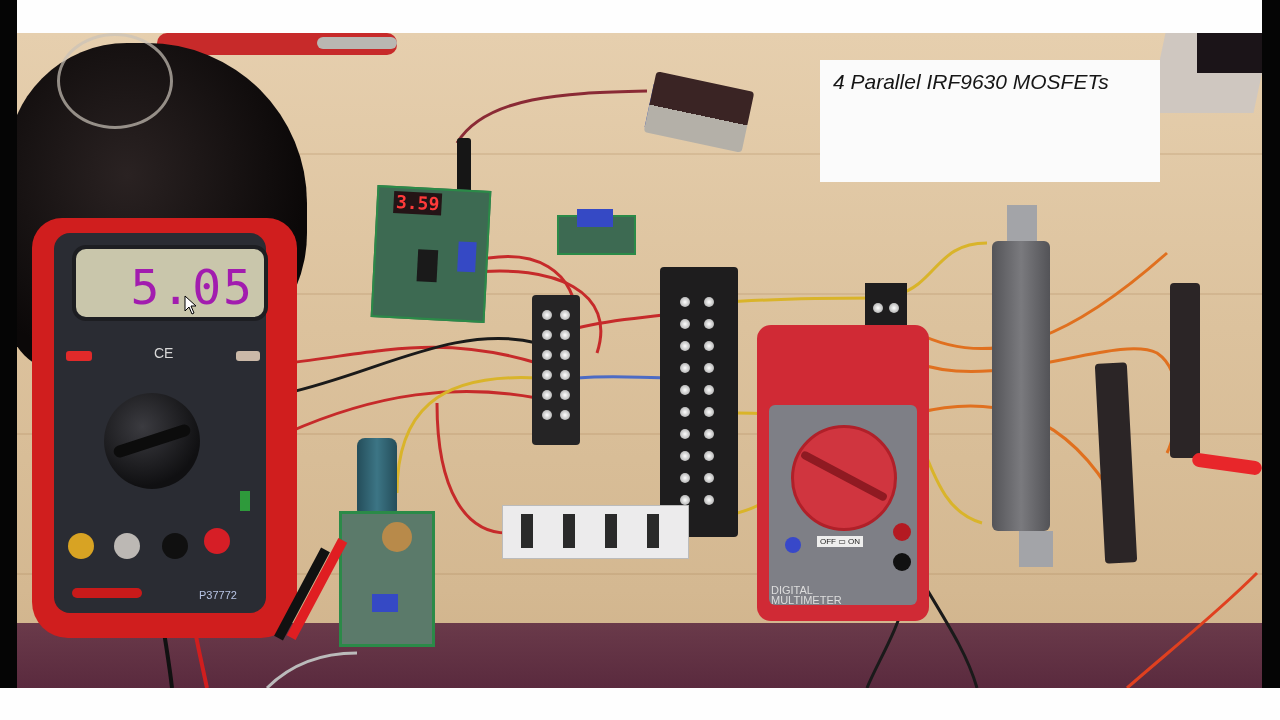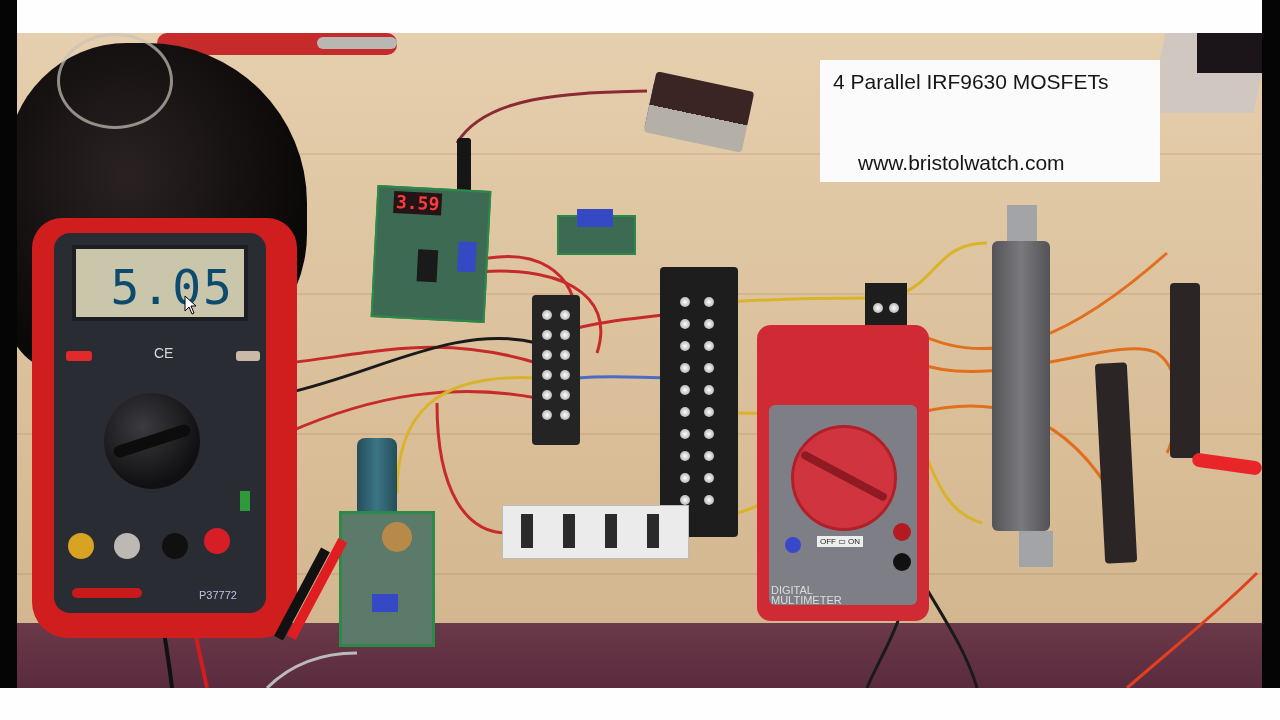"4 Parallel IRF9630 MOSFETs" #overlay .line { font-style: none -> italic }
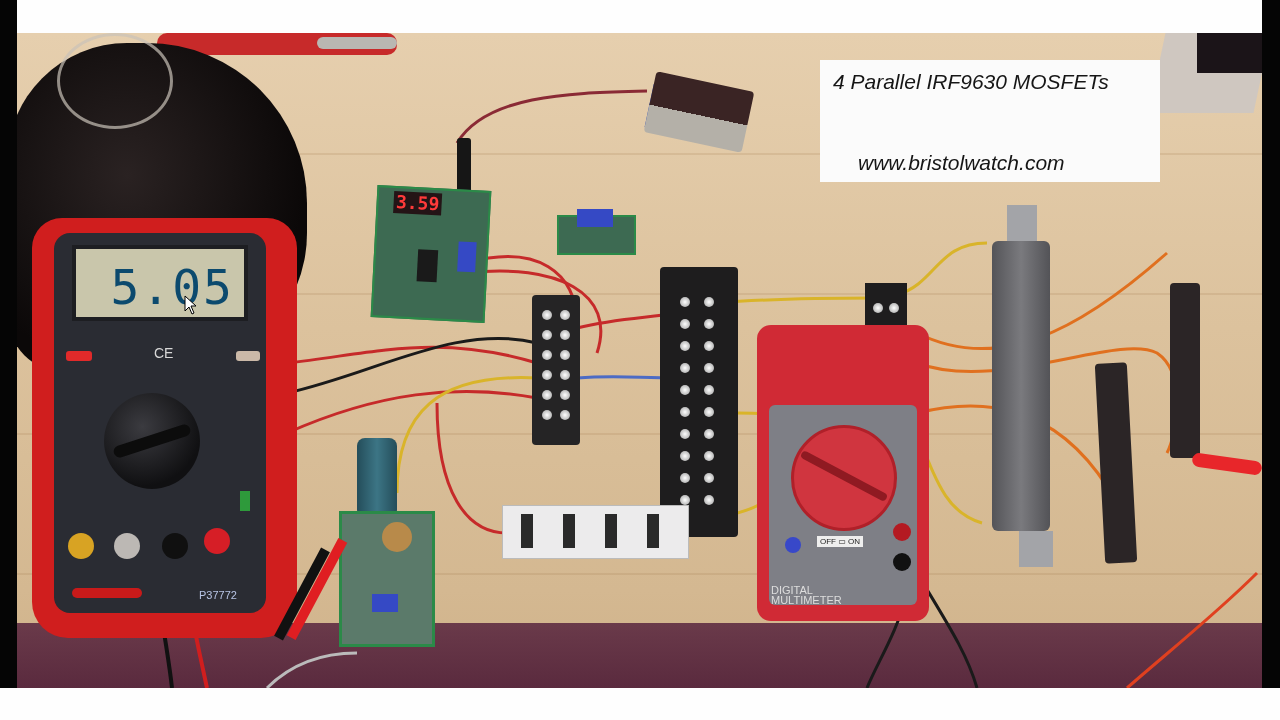"www.bristolwatch.com" div.line { html: <div>www.bristolwatch.com</div> -> none }
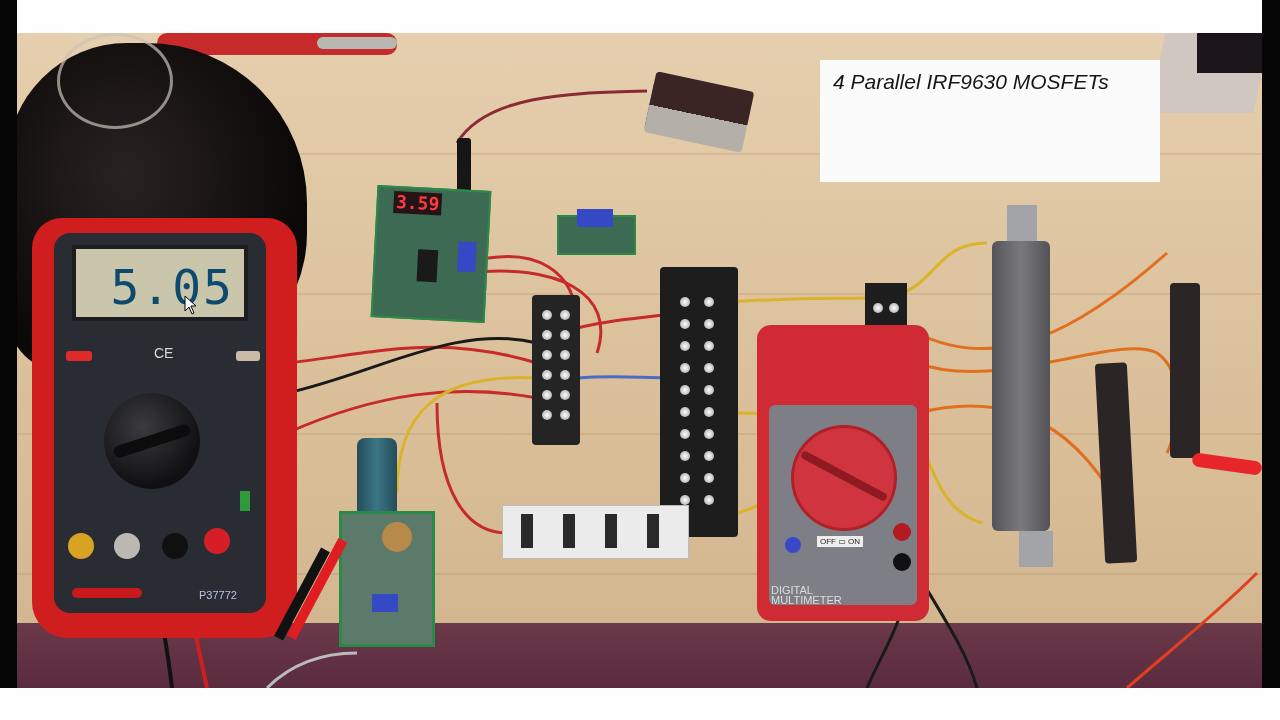"5.05" #dmm1-lcd { border-radius: 0 -> 14px; color: #0c4a6e -> #a21caf; width: 176px -> 196px }
